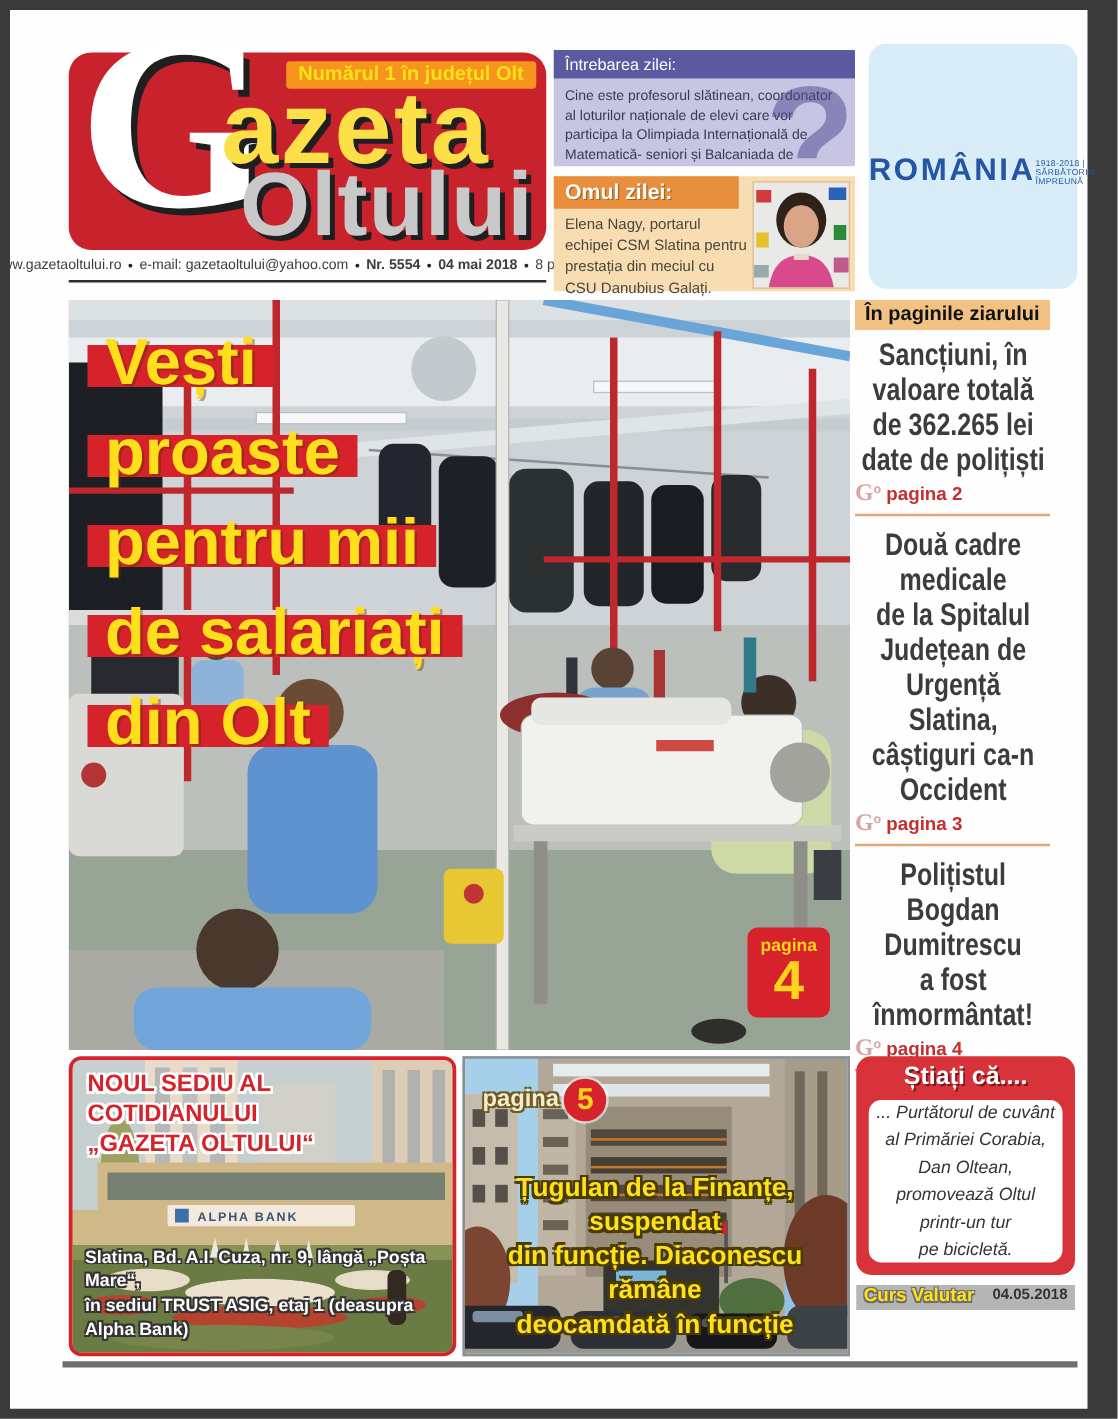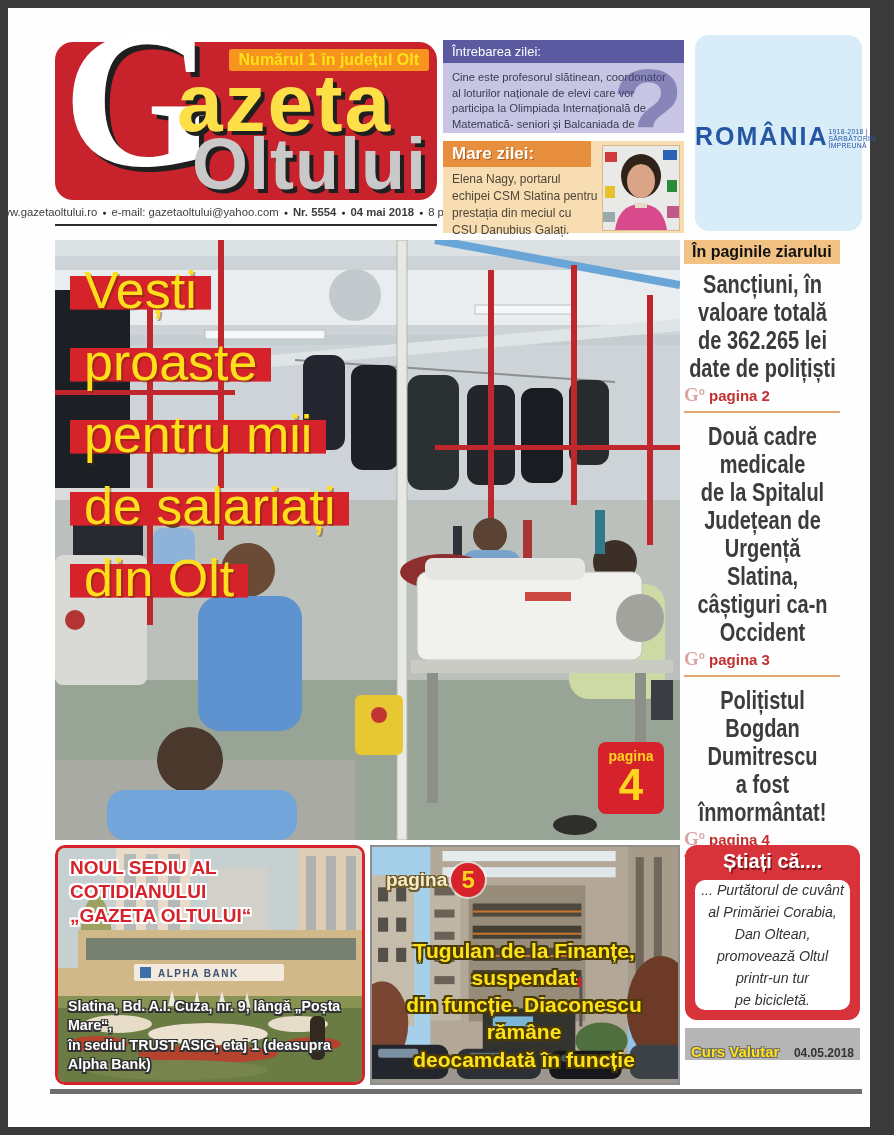"Mare zilei:" div.o-head { text: Mare -> Omul }
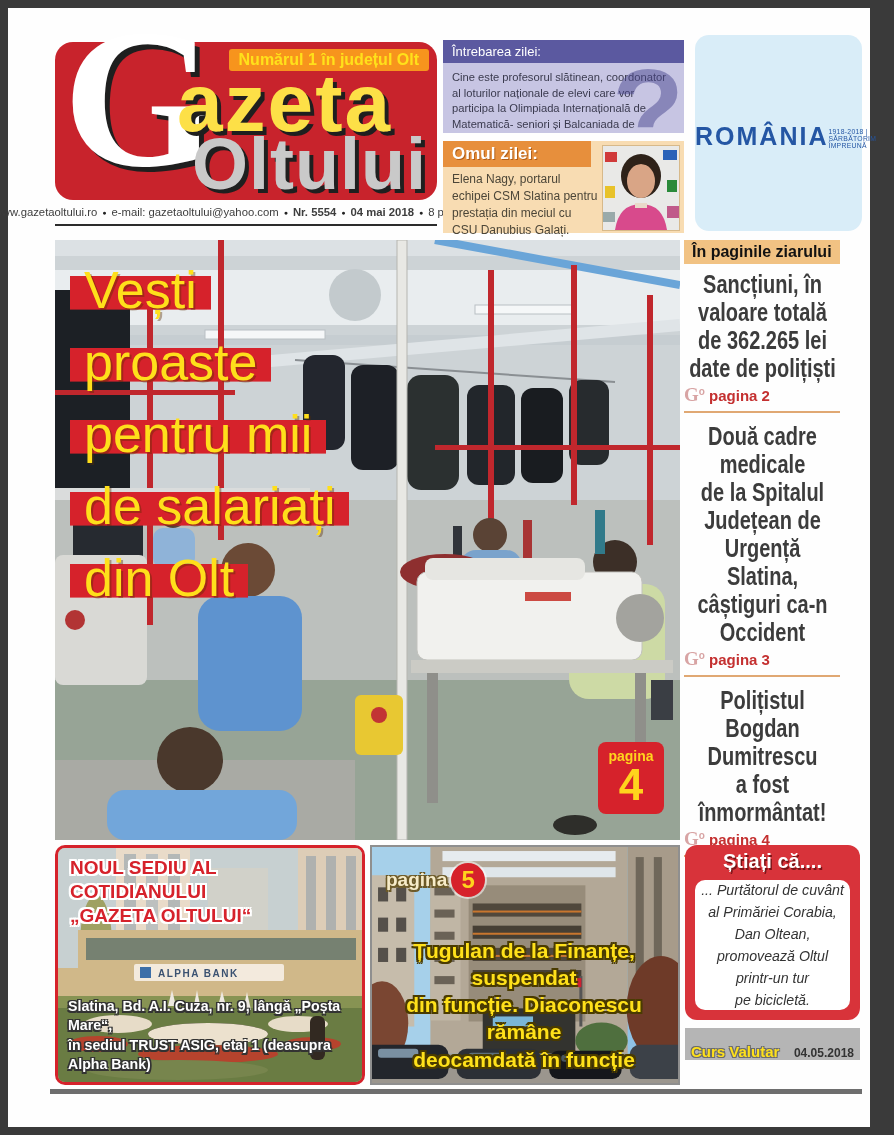"Vești" .hl-line span { font-weight: normal -> bold }
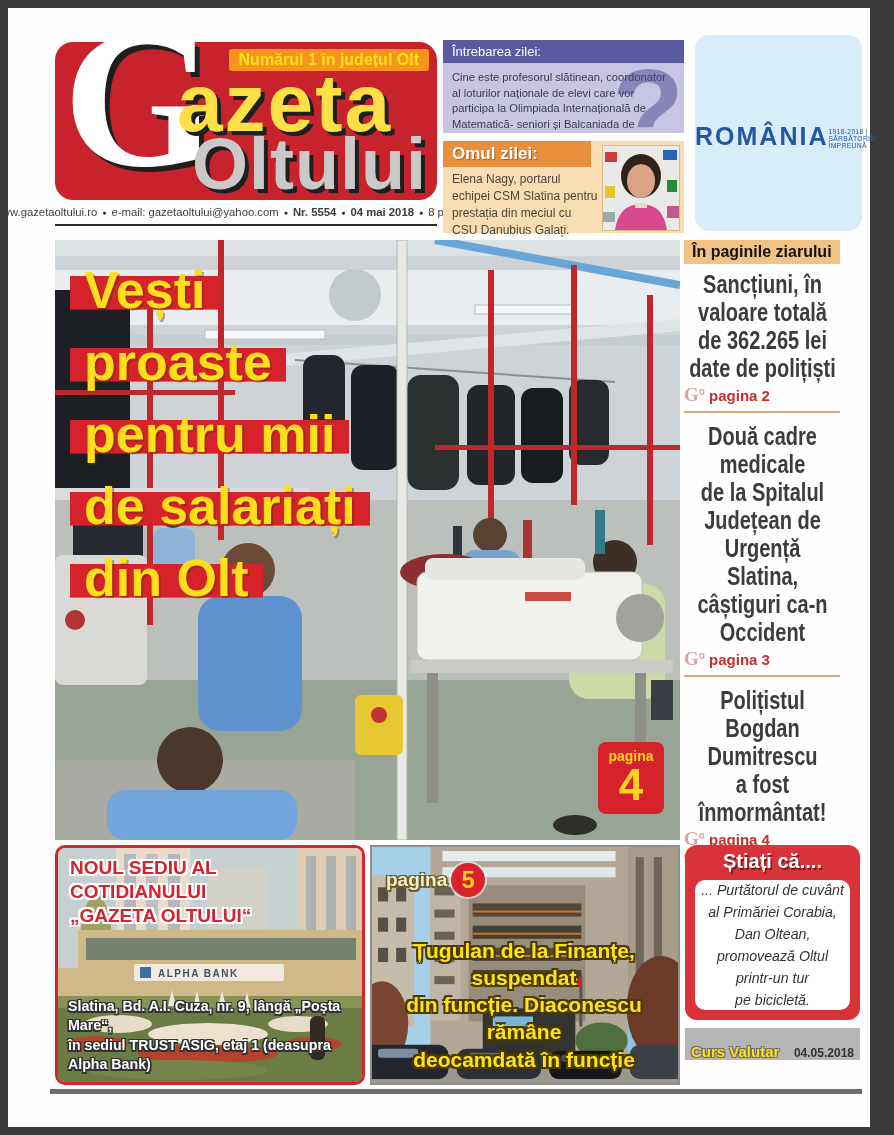"Curs Valutar" .ex-head { align-items: flex-end -> flex-start; height: 32px -> 20px }
